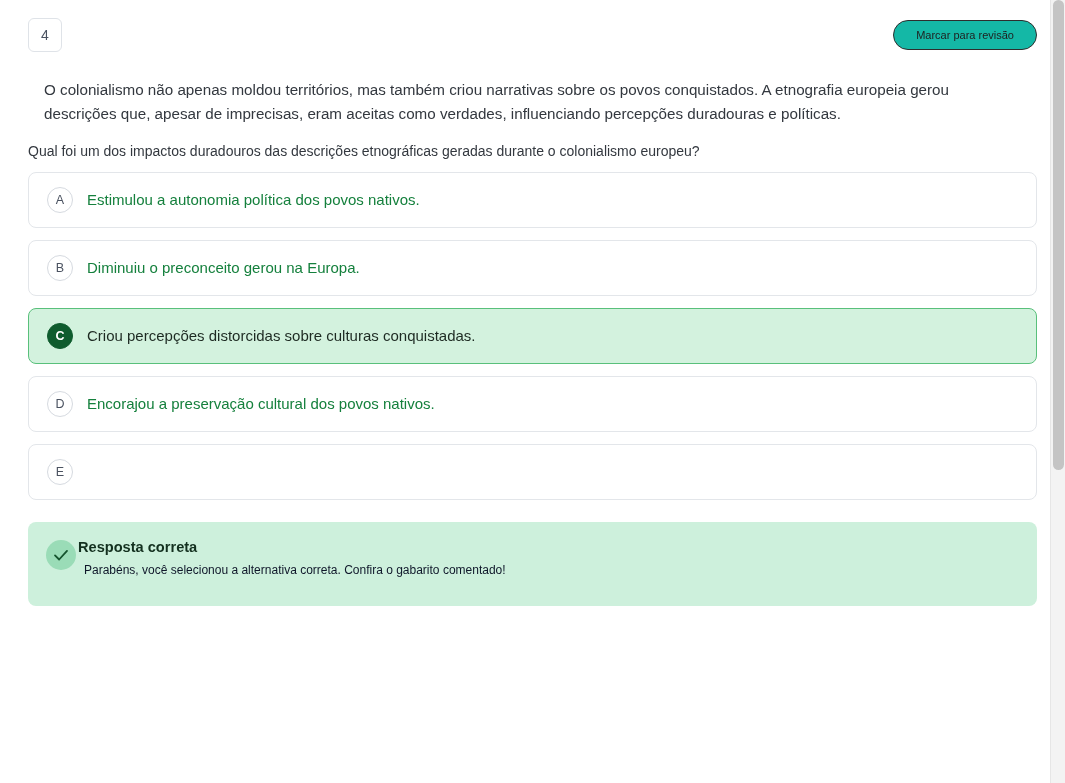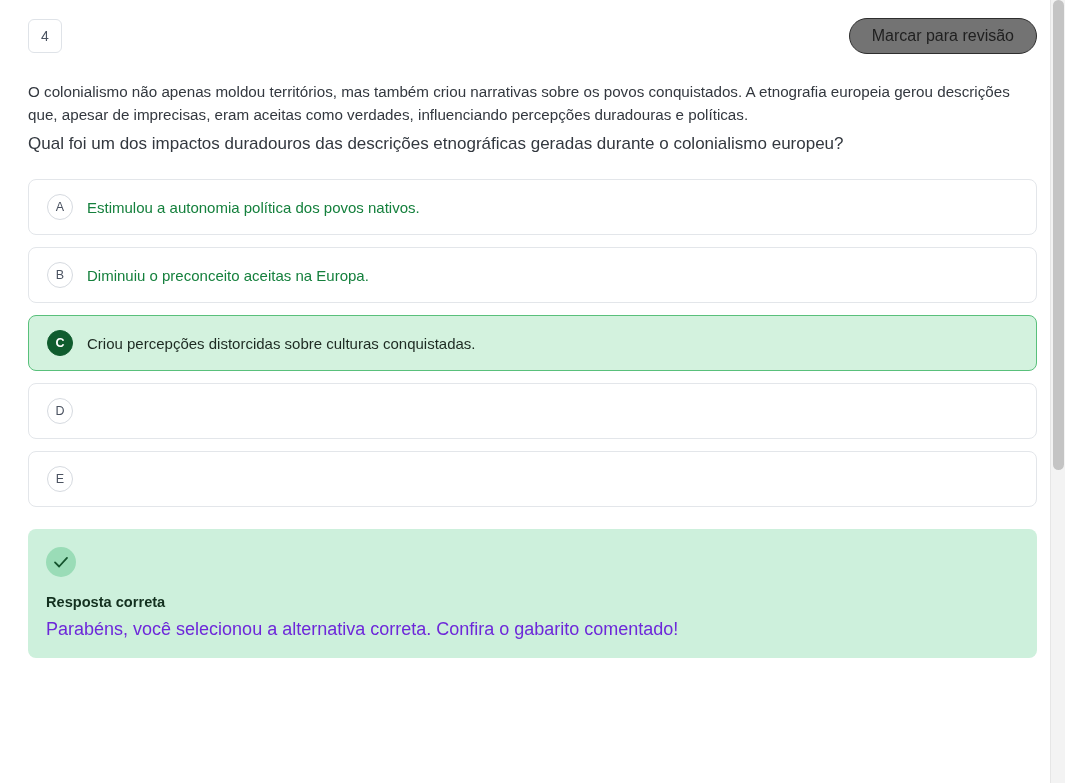"Marcar para revisão" .review-btn { background: #737373 -> #14b8a6; font-size: 16px -> 11px }
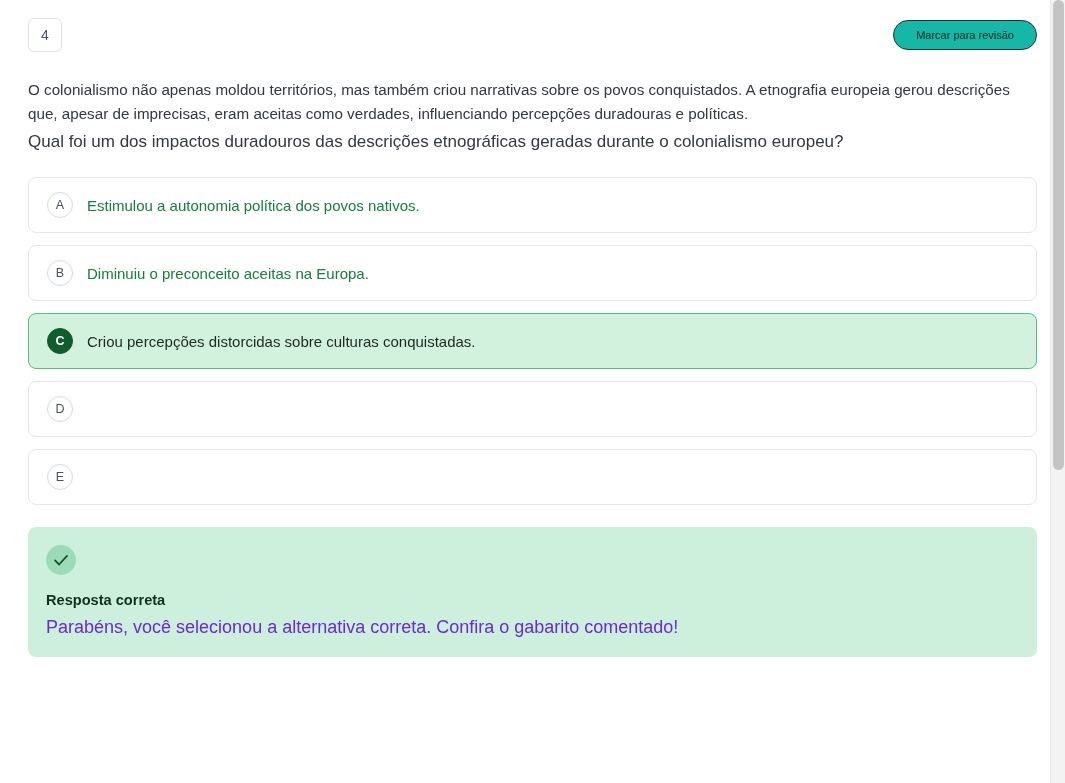"O colonialismo não apenas moldou" .statement p { margin: 0 -> 16px }
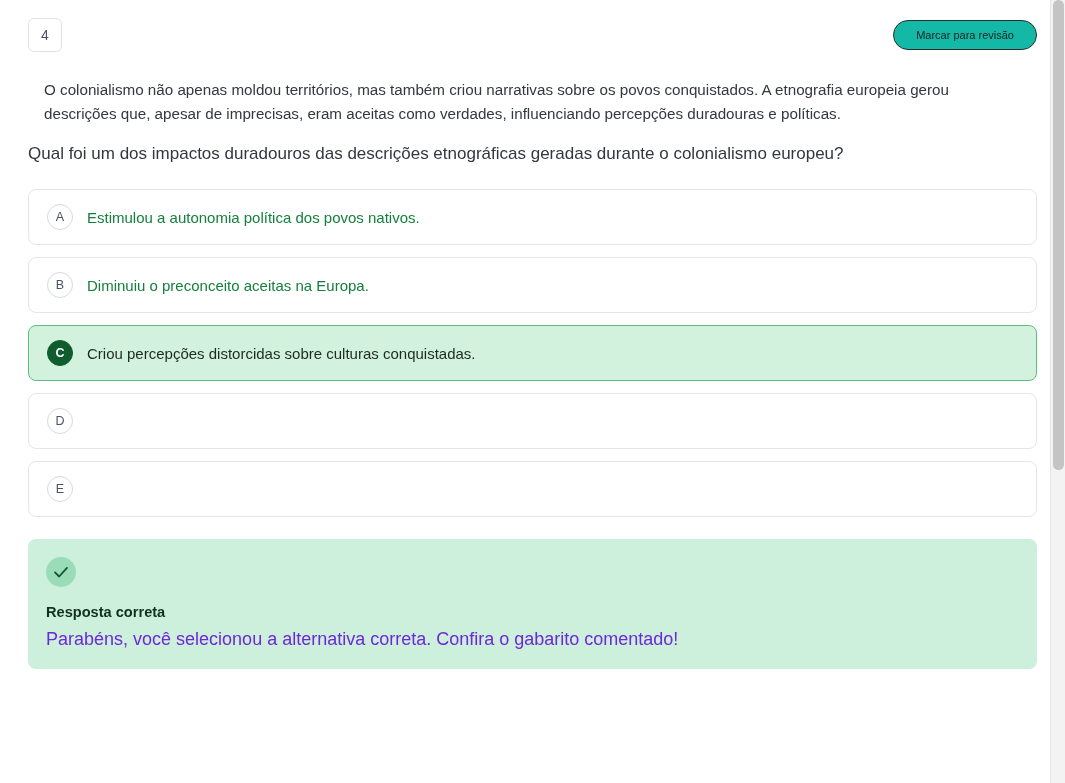"Qual foi um dos impactos" .question-prompt { font-size: 17px -> 14px; margin-bottom: 22px -> 9px }
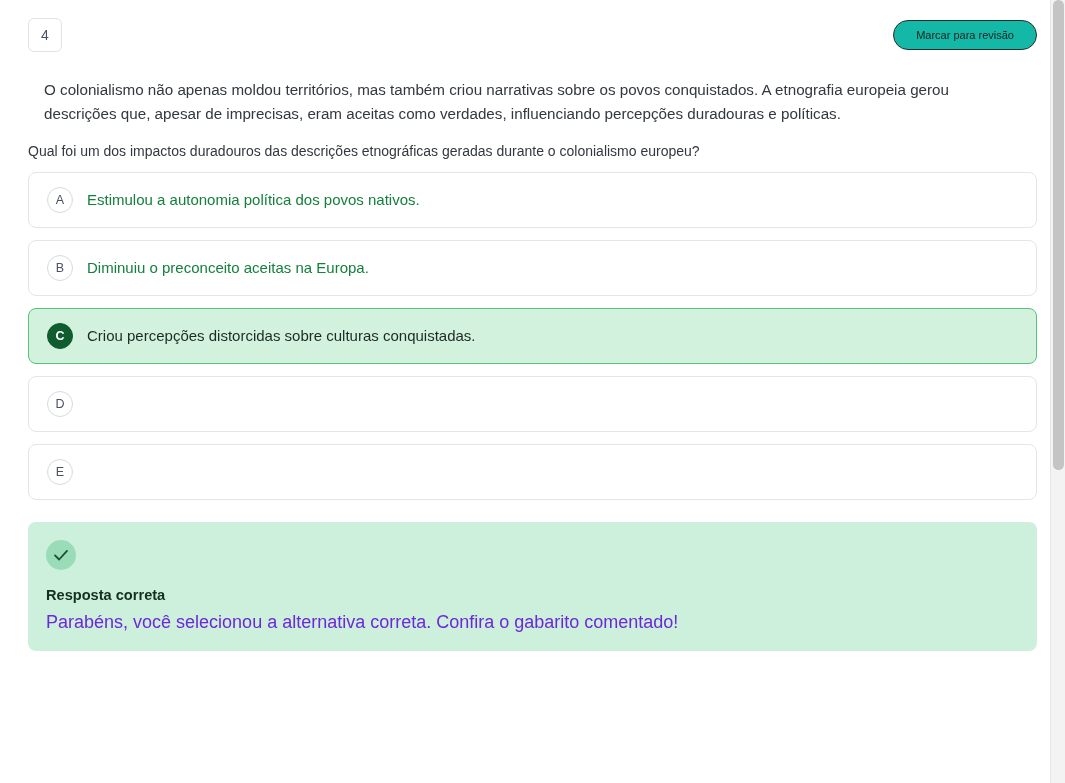"Diminuiu o preconceito aceitas na" span.alt-text { text: aceitas -> gerou }
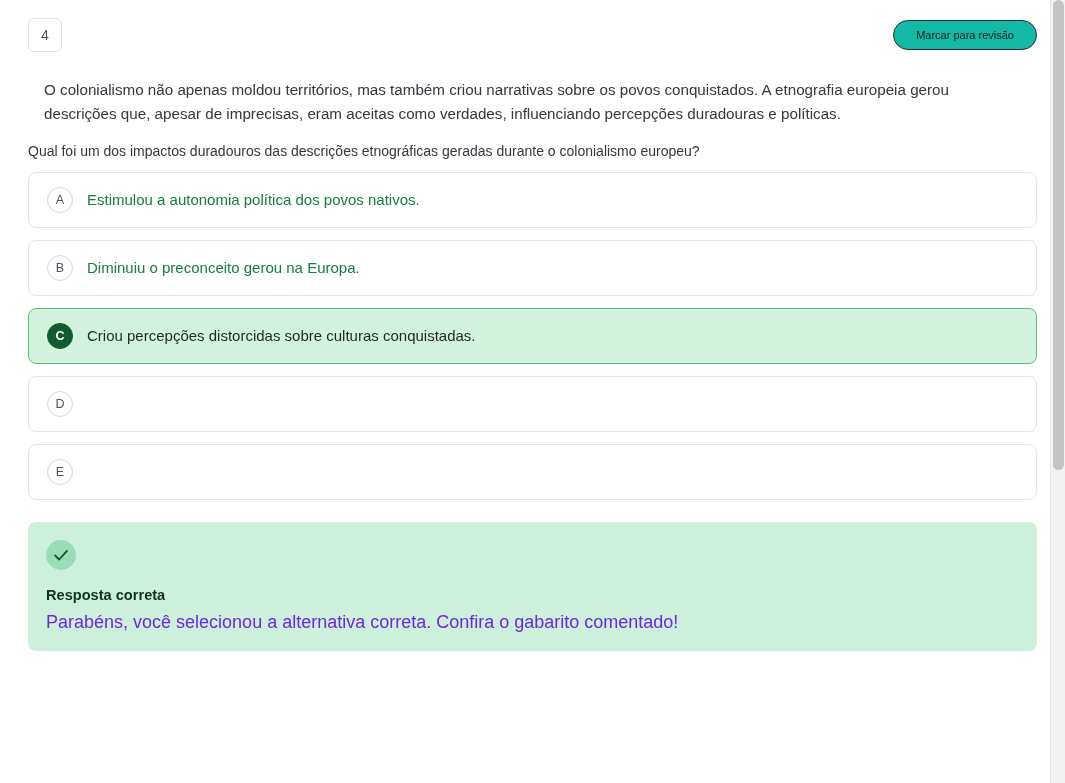"Encorajou a preservação cultural dos" span.alt-text { html: none -> <span>Encorajou a preservação cultural dos povos nativos.</span> }
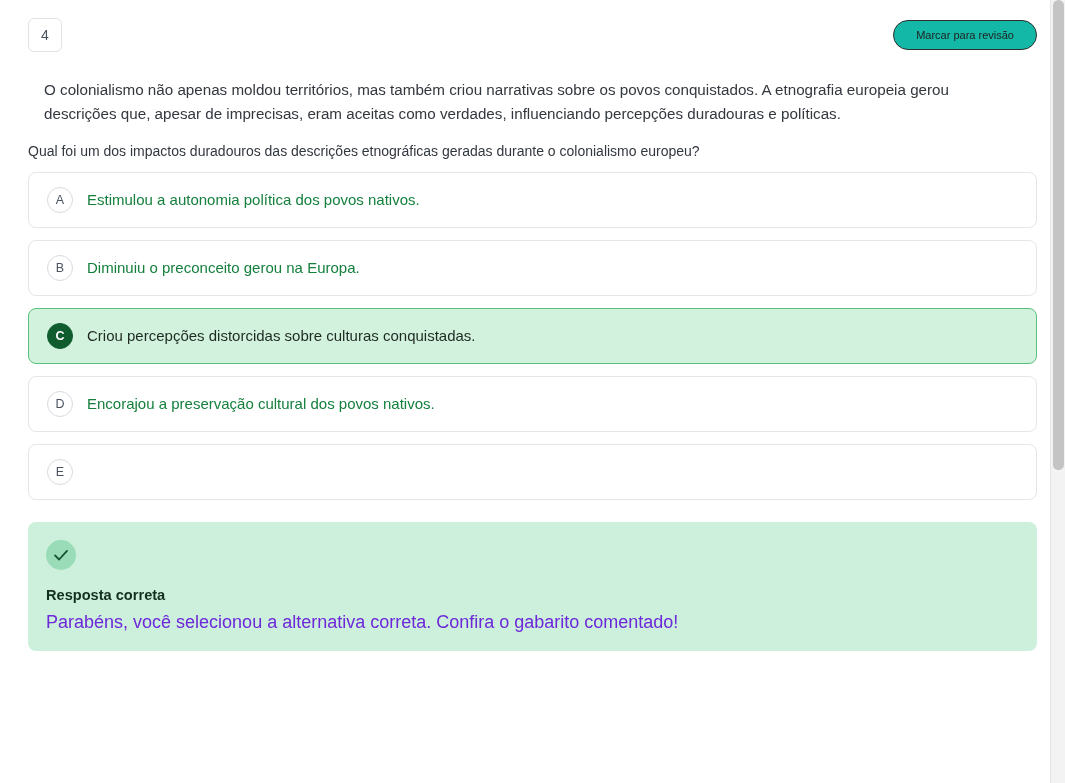"Resposta correta" .feedback { flex-direction: column -> none; gap: 16px -> 2px }
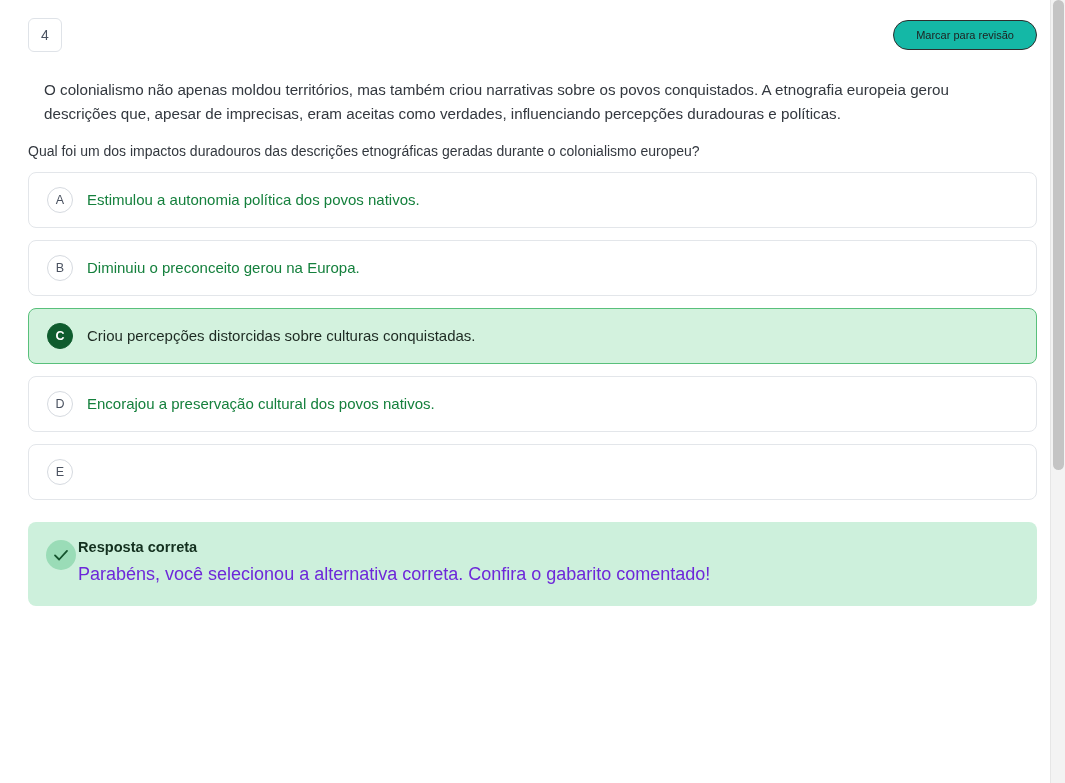"Parabéns, você selecionou a alternativa" .feedback-text { color: #6d28d9 -> #0f172a; font-size: 18px -> 12px; margin-left: none -> 6px }
